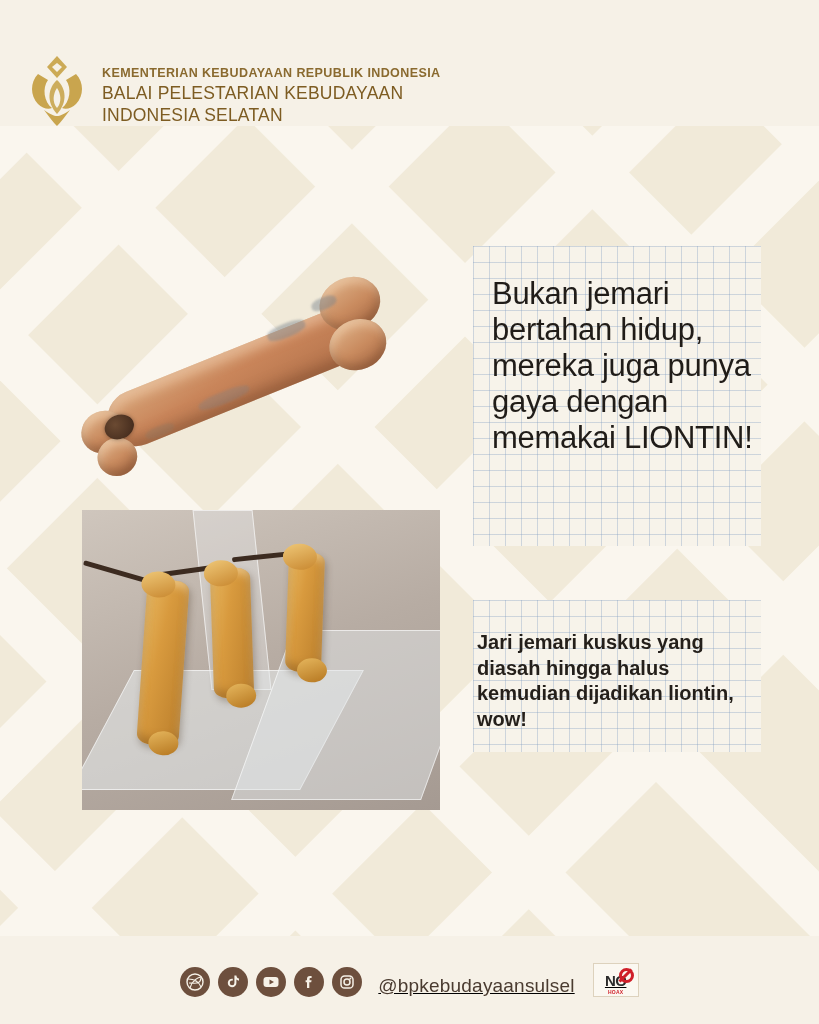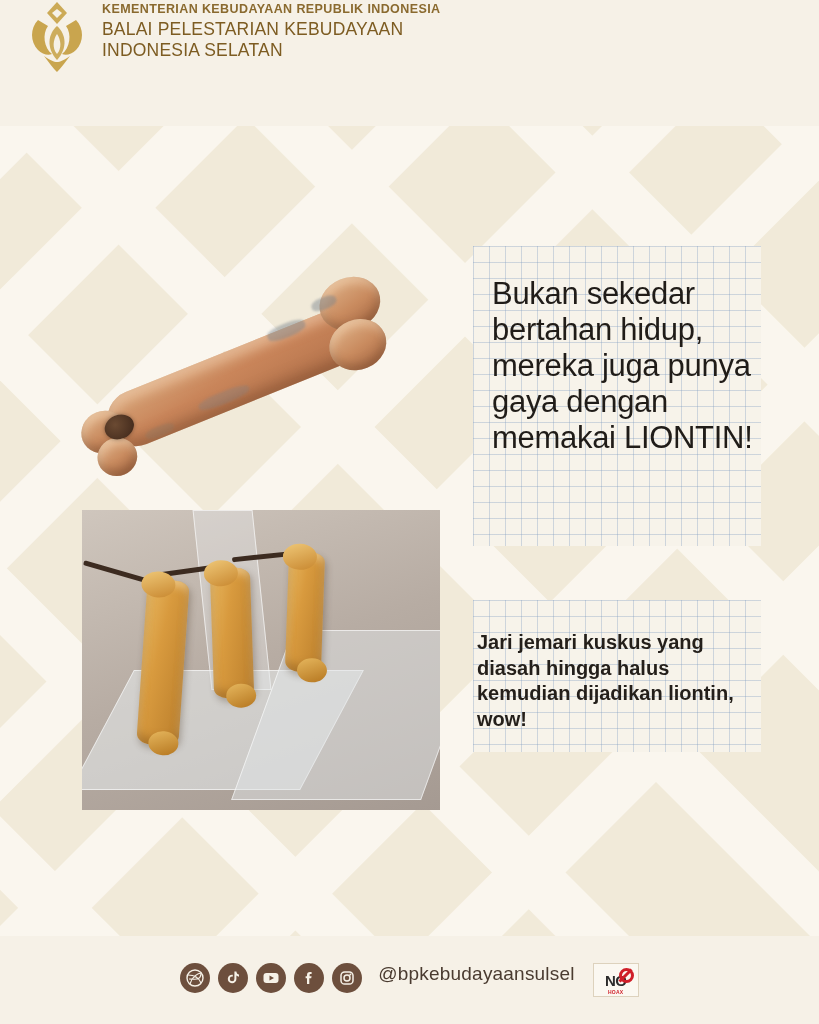"KEMENTERIAN KEBUDAYAAN REPUBLIK" .header { align-items: flex-start -> flex-end }
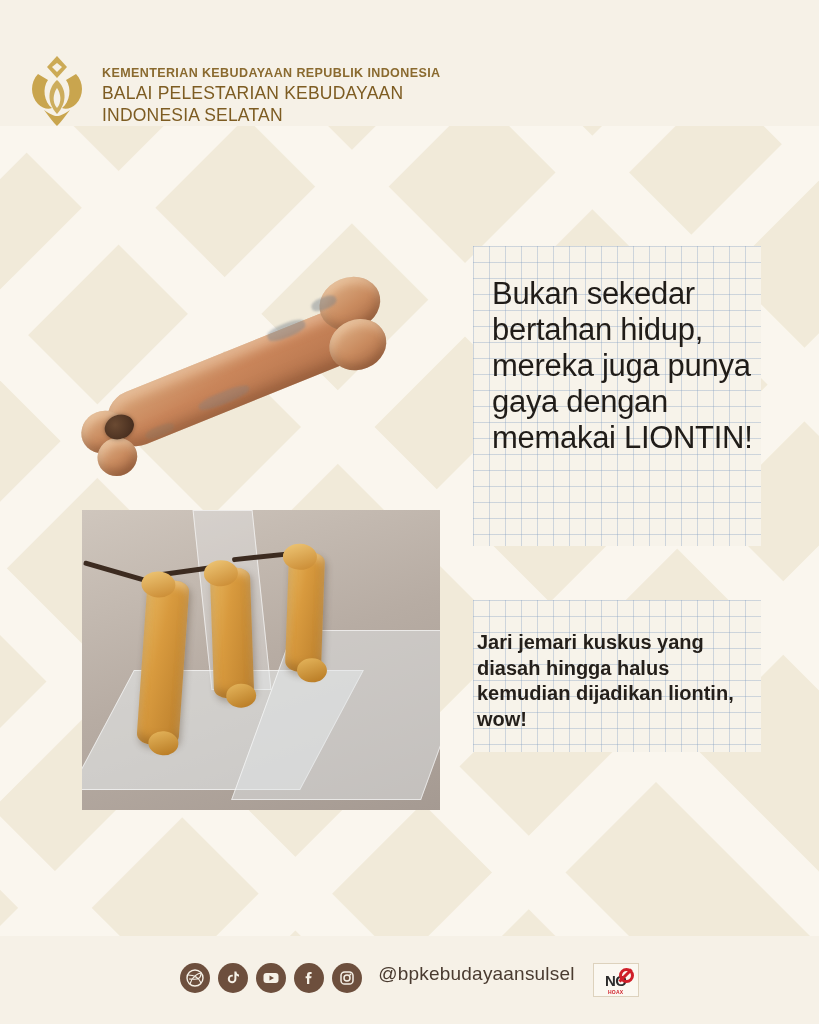"Bukan sekedar bertahan hidup, mereka" div.headline-text { text: sekedar -> jemari }
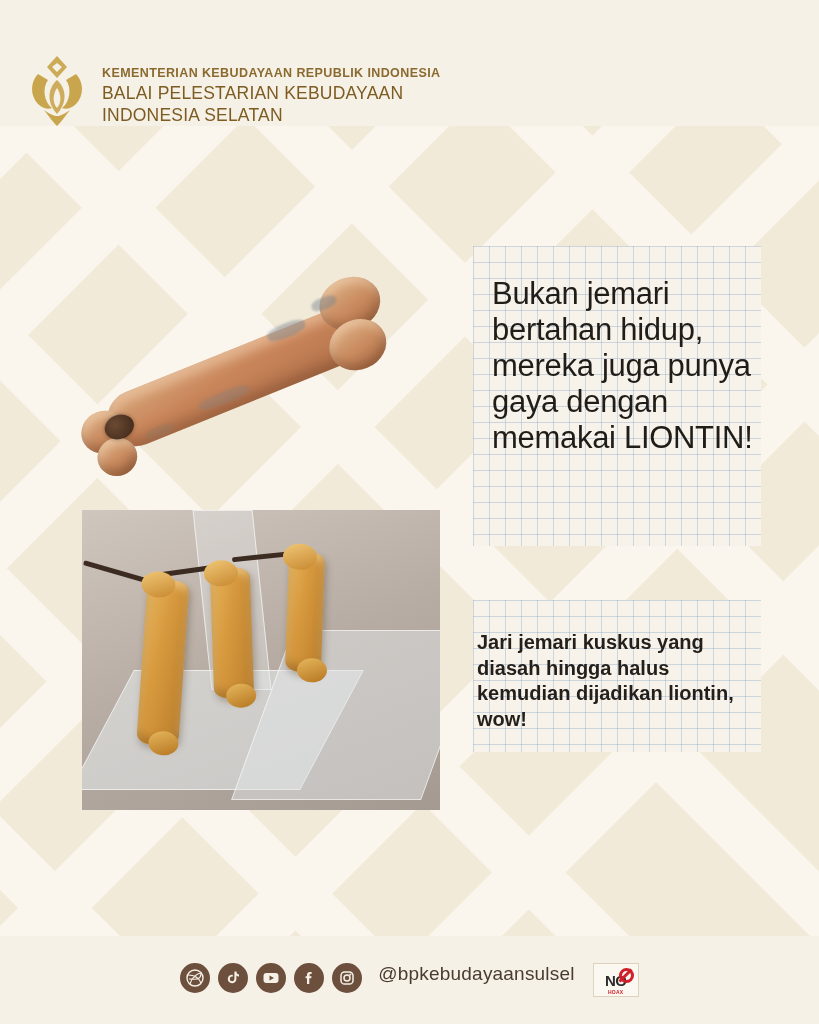"@bpkebudayaansulsel" .social-row { align-items: flex-start -> flex-end; text-decoration: none -> underline }
